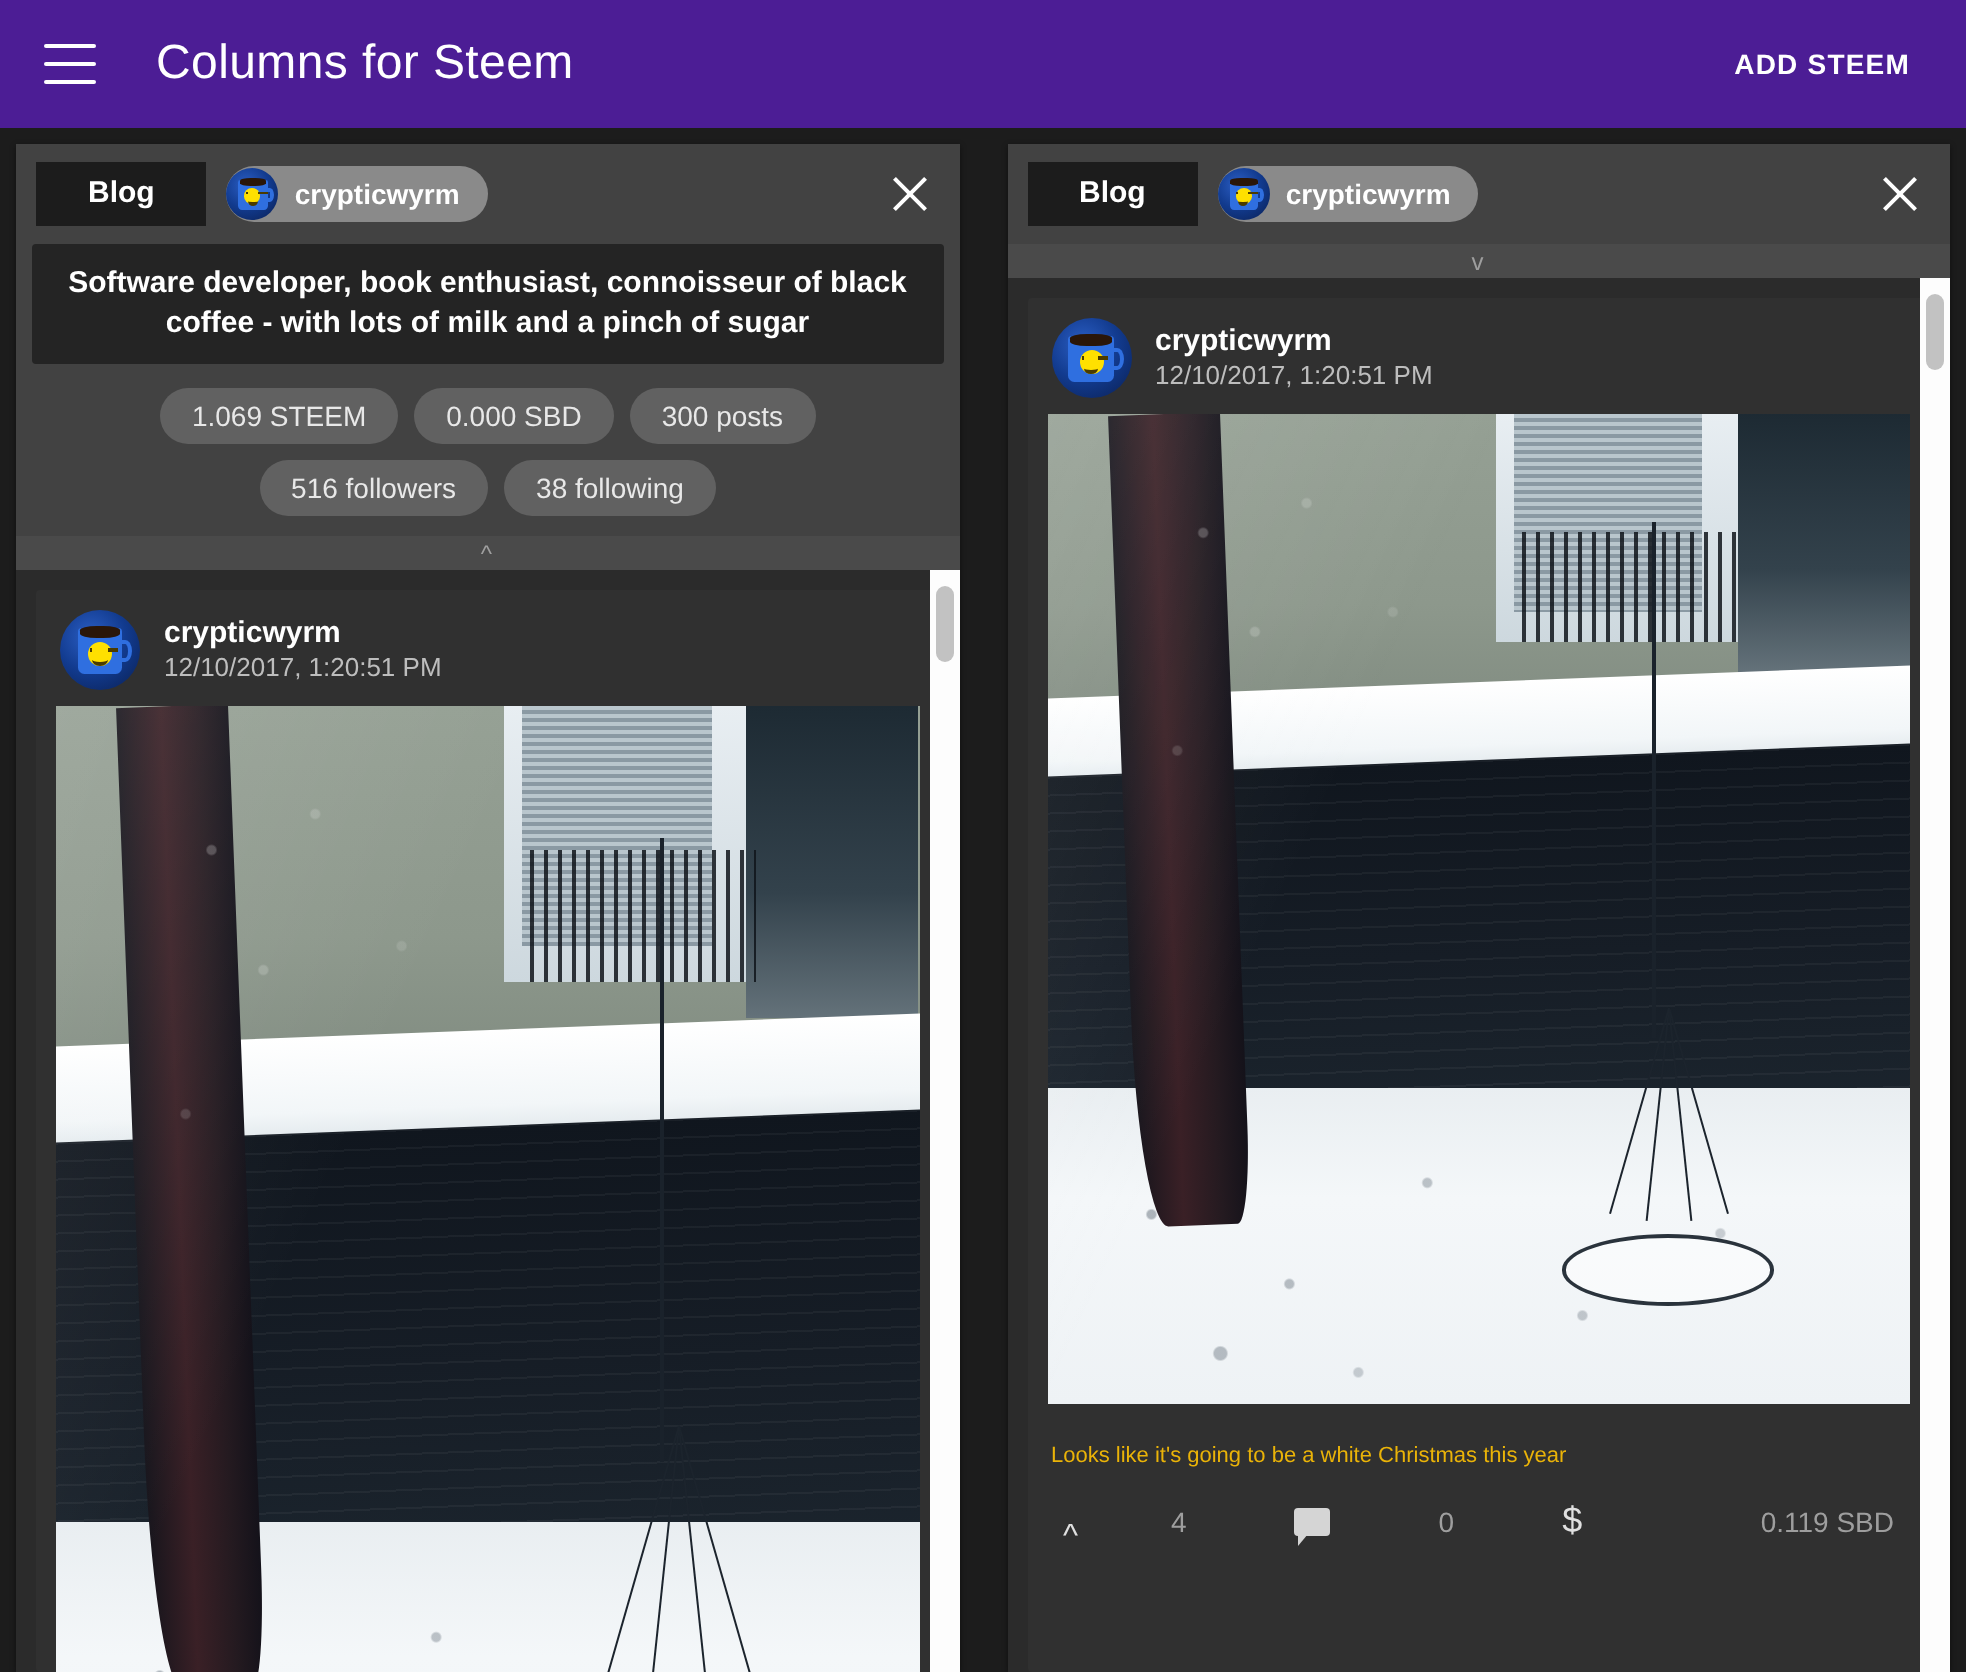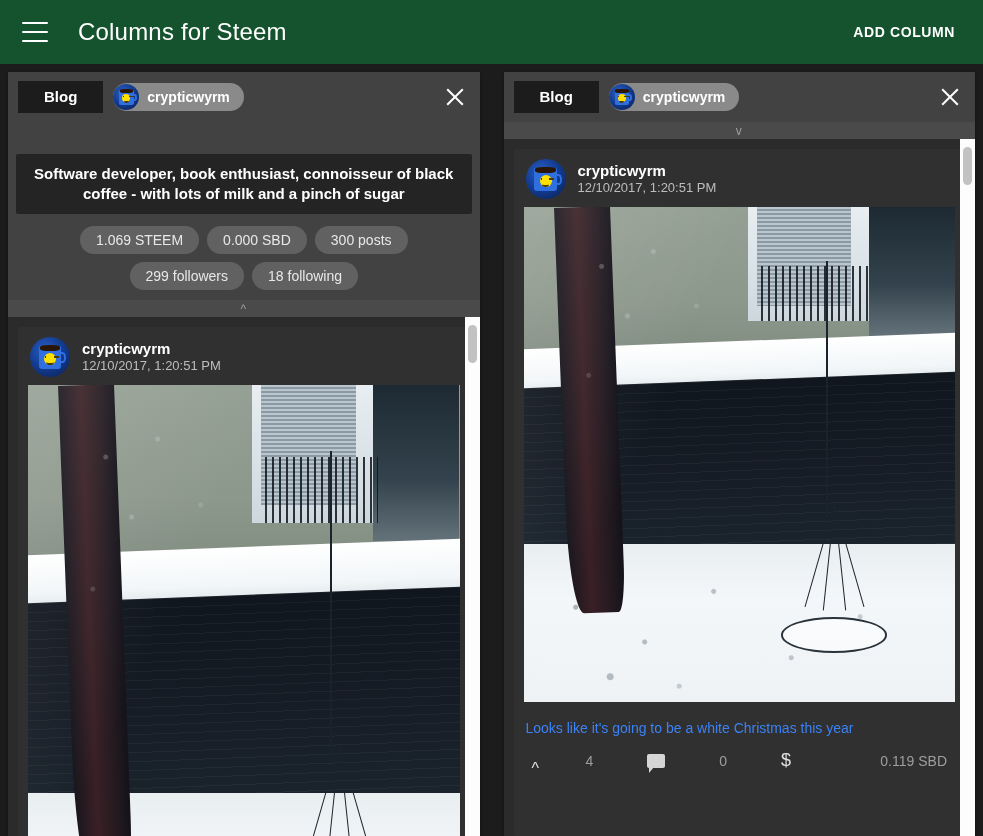"Columns for Steem" .appbar { background: #14532d -> #4c1d95 }
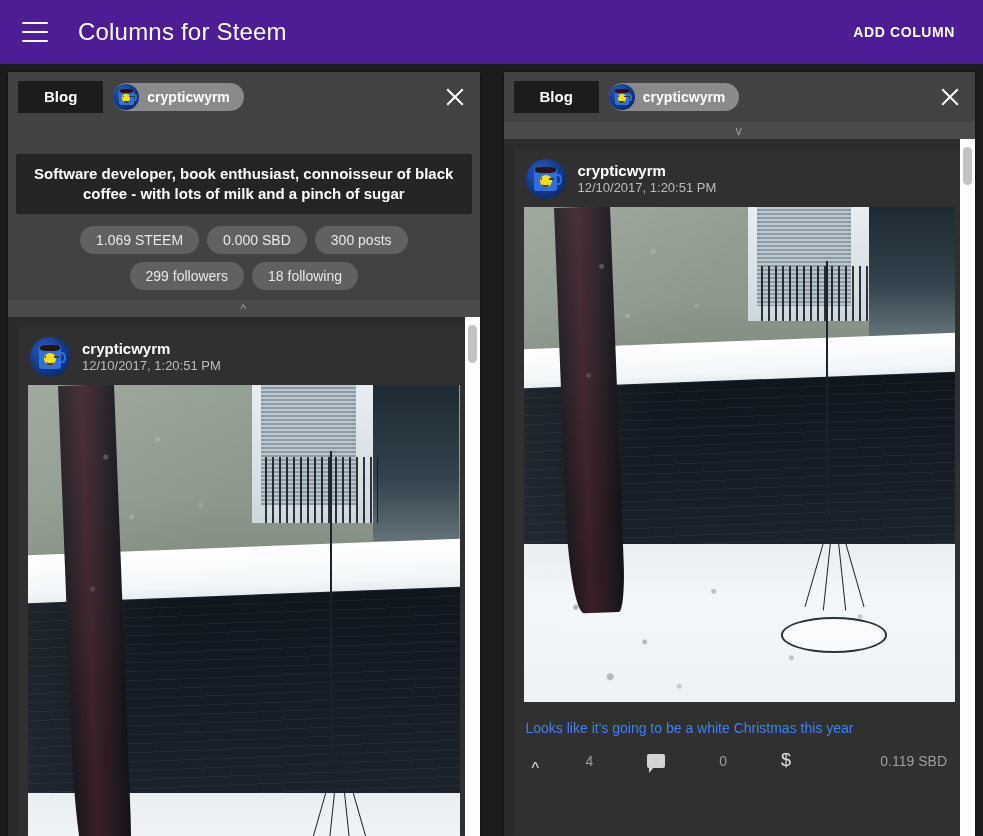"ADD COLUMN" button.add-column { text: COLUMN -> STEEM }
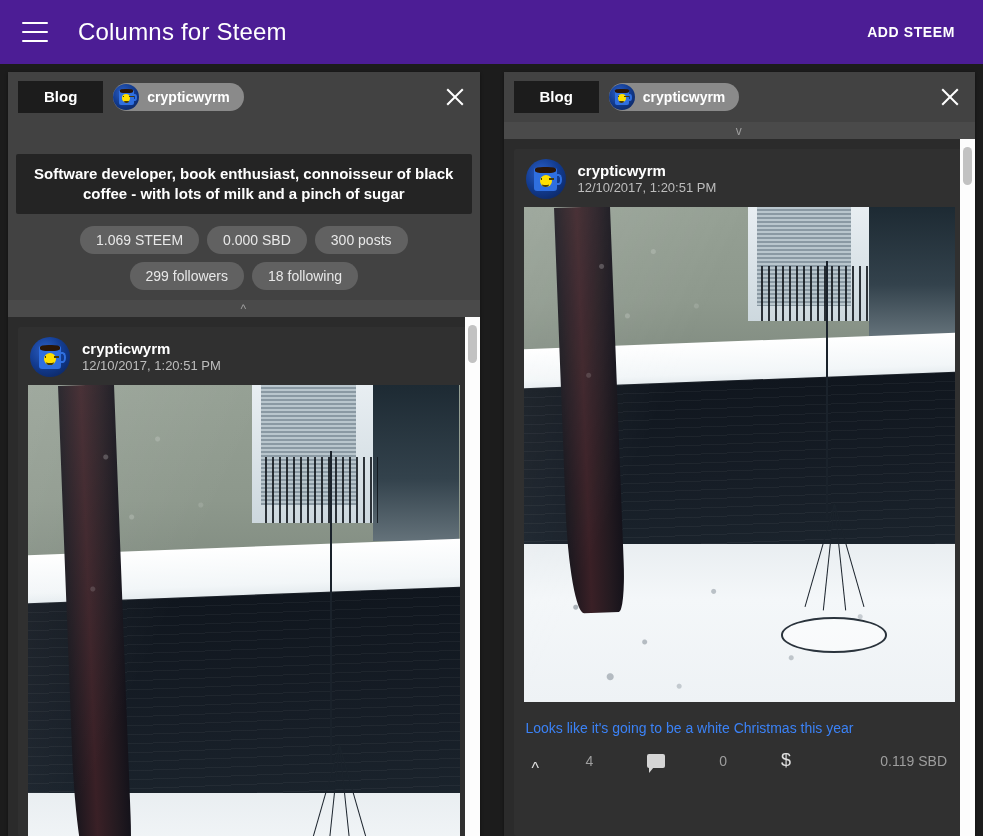"Software developer, book enthusiast," .bio { margin-top: 32px -> none }
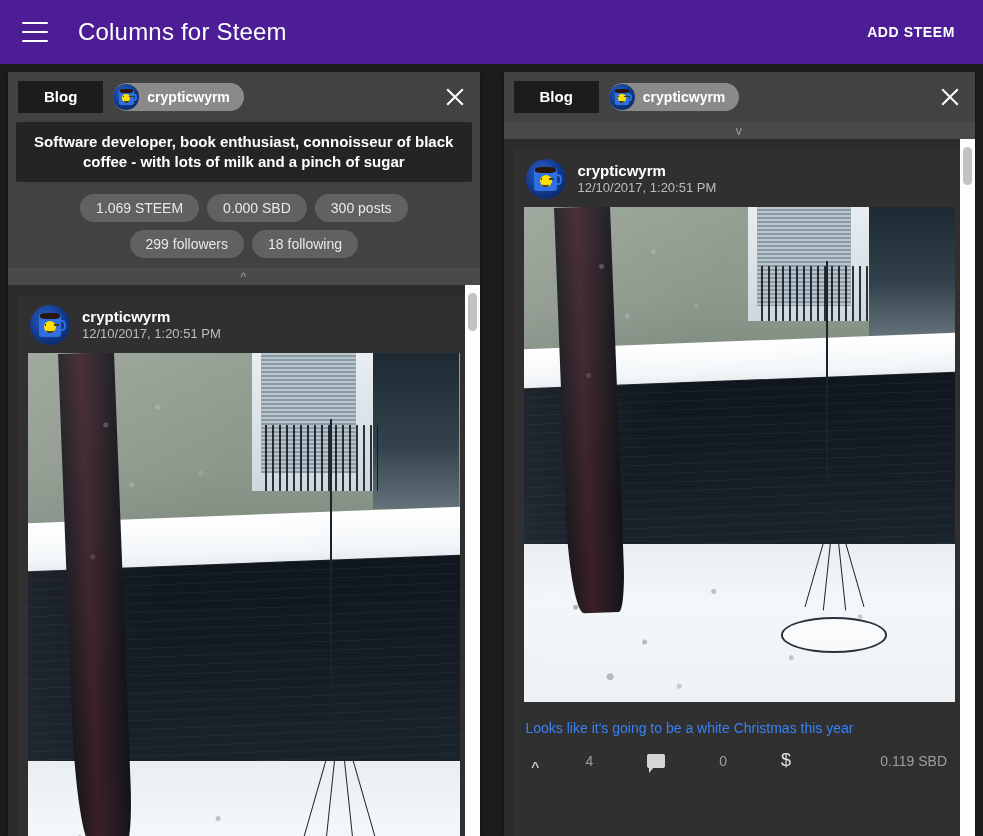"299 followers" div.stat { text: 299 -> 516 }
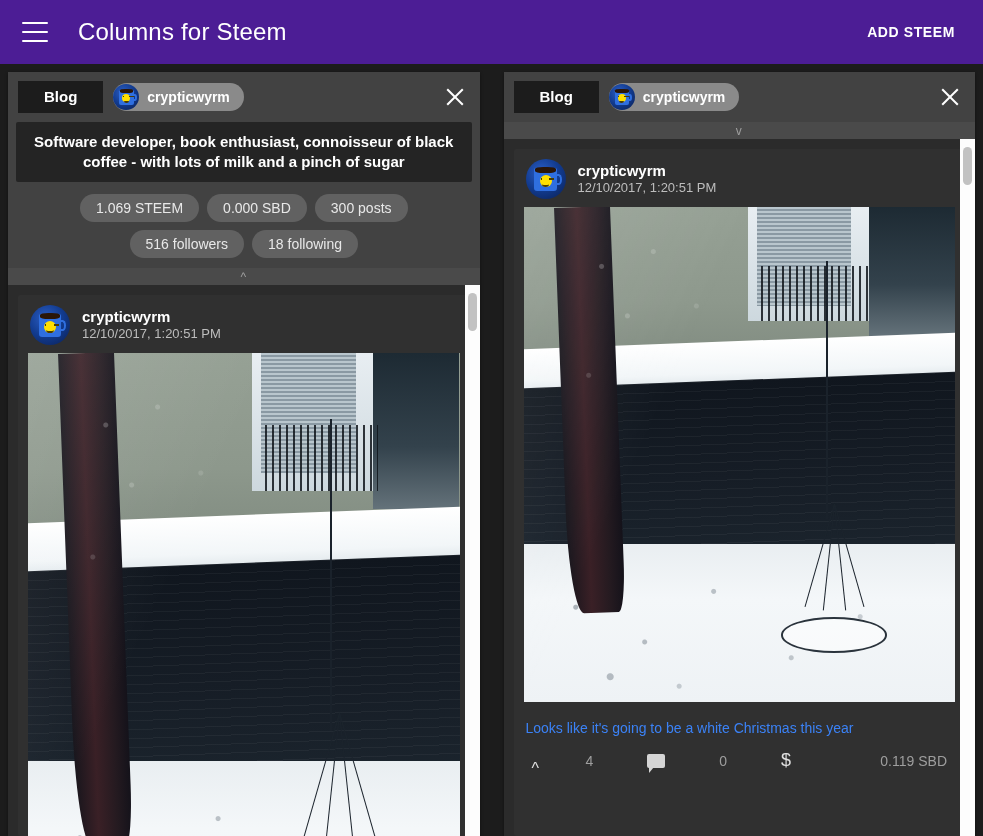"18 following" div.stat { text: 18 -> 38 }
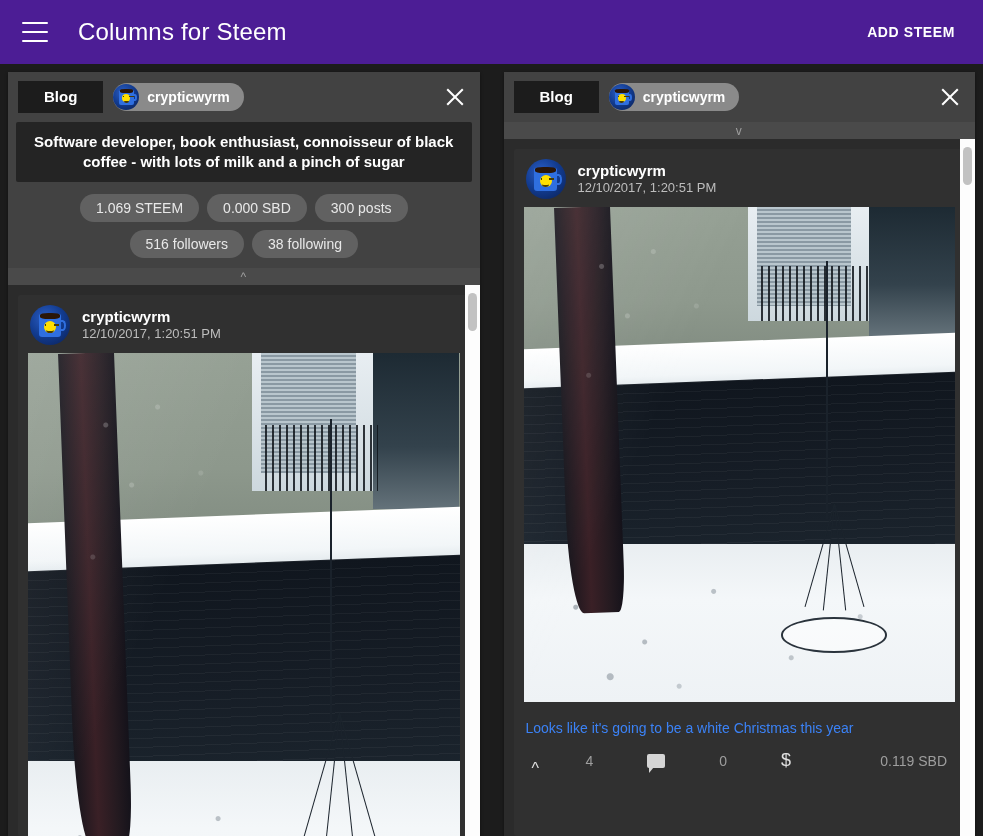"Looks like it's going to" .post-title { color: #3b82f6 -> #eab308; font-size: 14px -> 11px }
